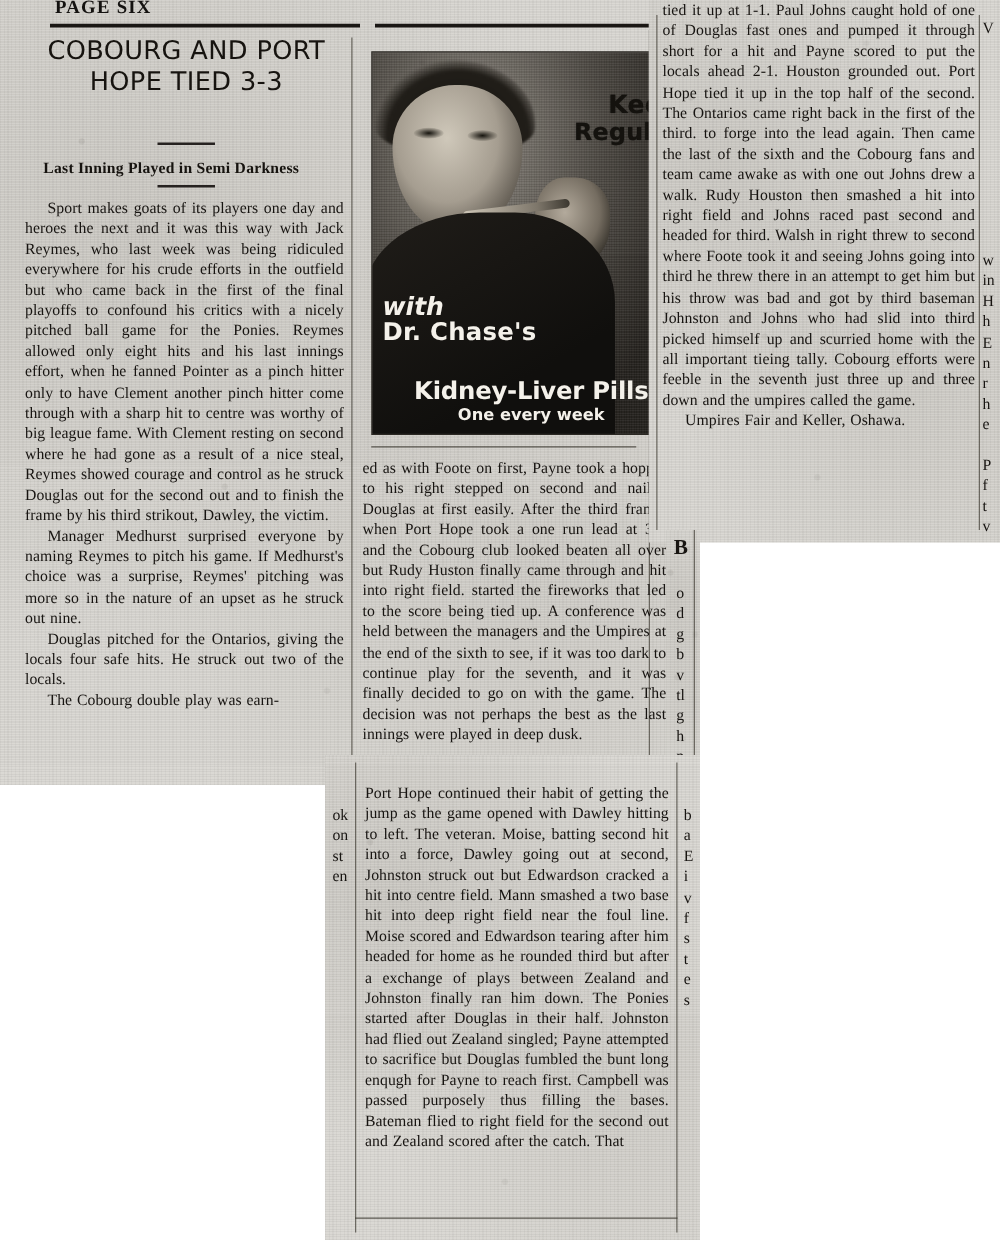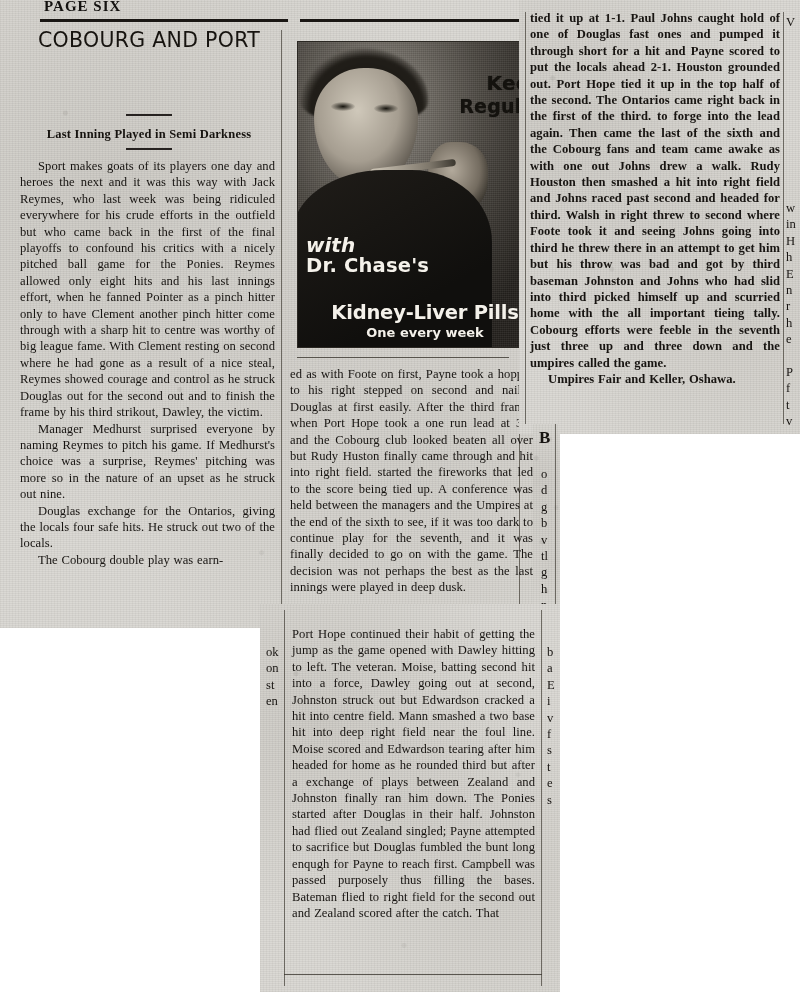"tied it up at 1-1." div.col { font-weight: bold -> none; top: 10px -> 0 }
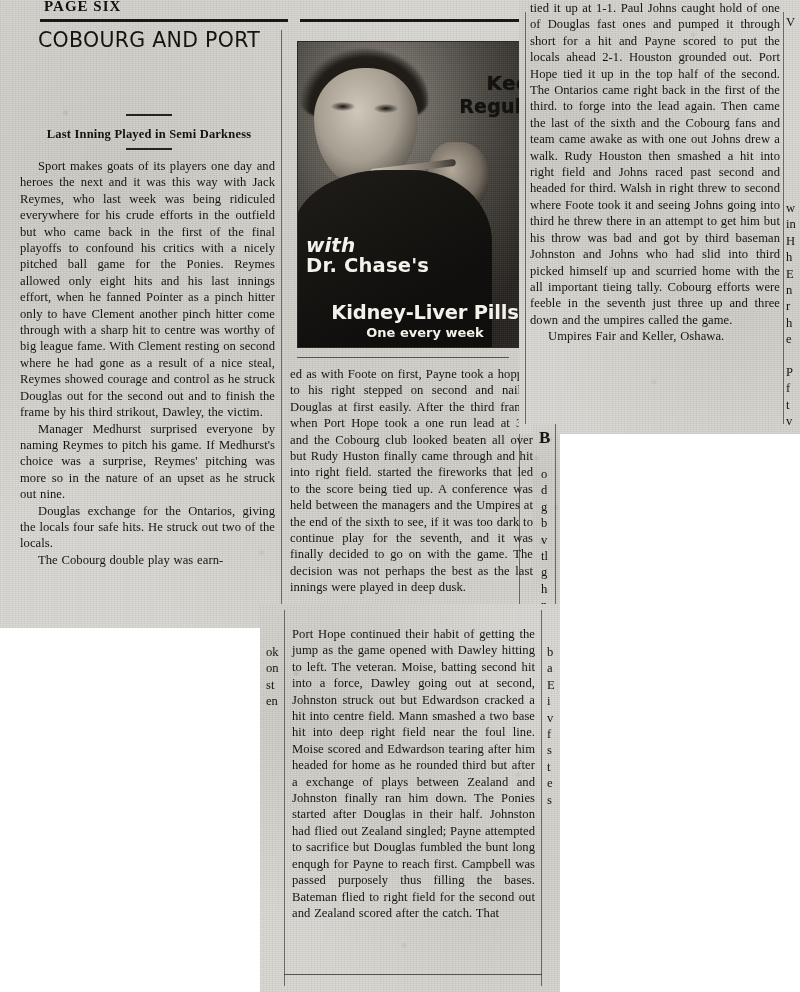"HOPE TIED 3-3" div { html: none -> <div>HOPE TIED 3-3</div> }
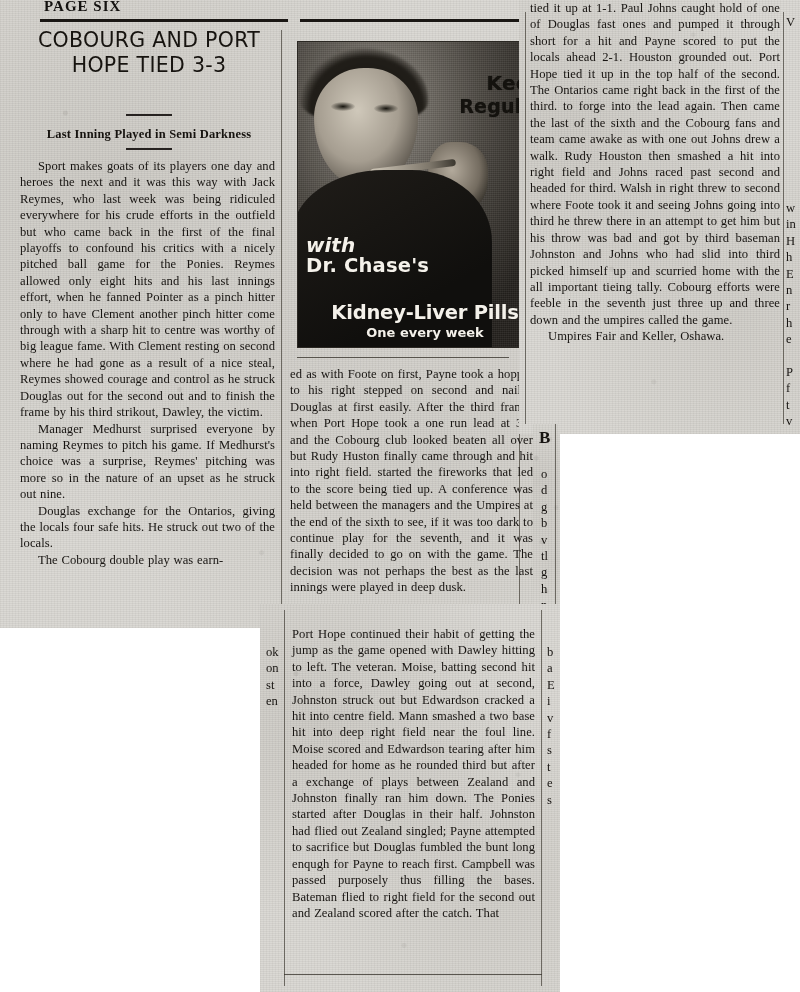"Last Inning Played in Semi" .subhead { left: 16px -> 4px }
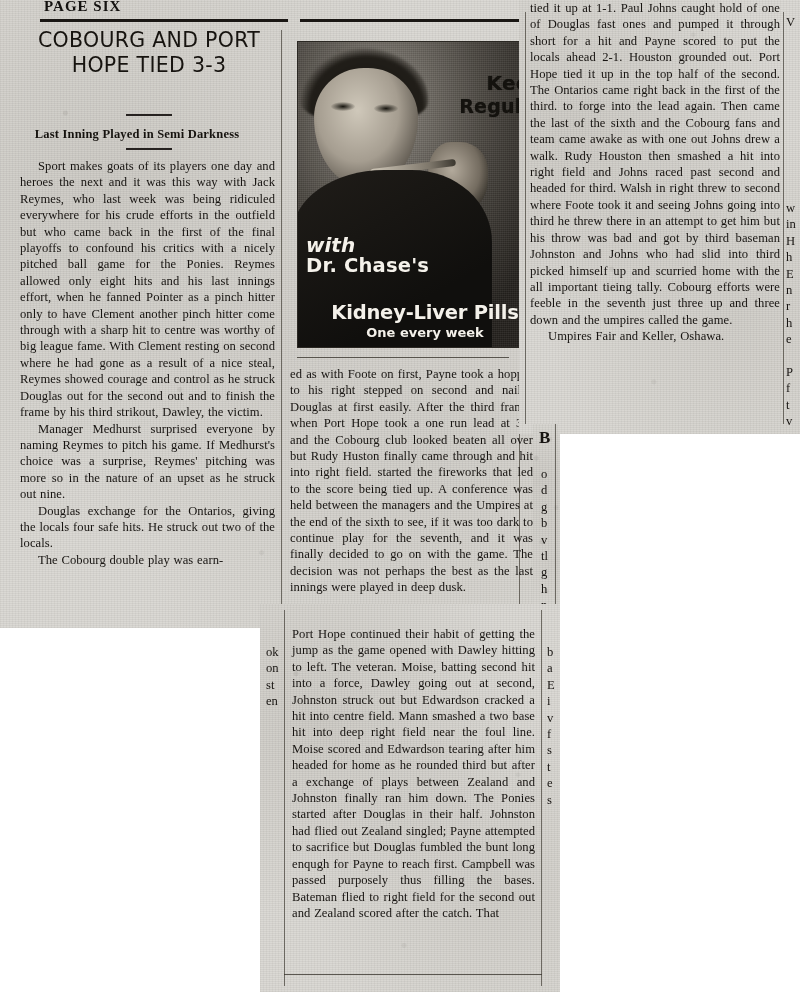"Douglas exchange for the Ontarios," p { text: exchange -> pitched }
